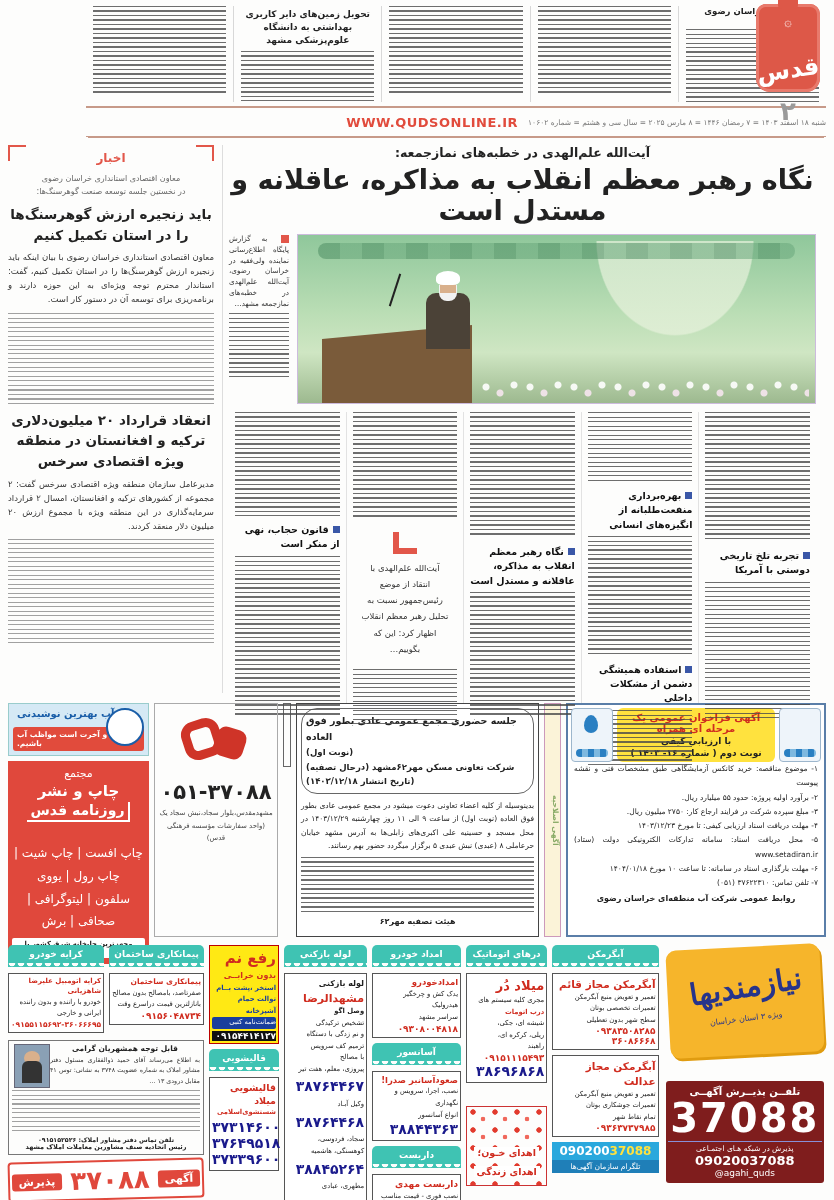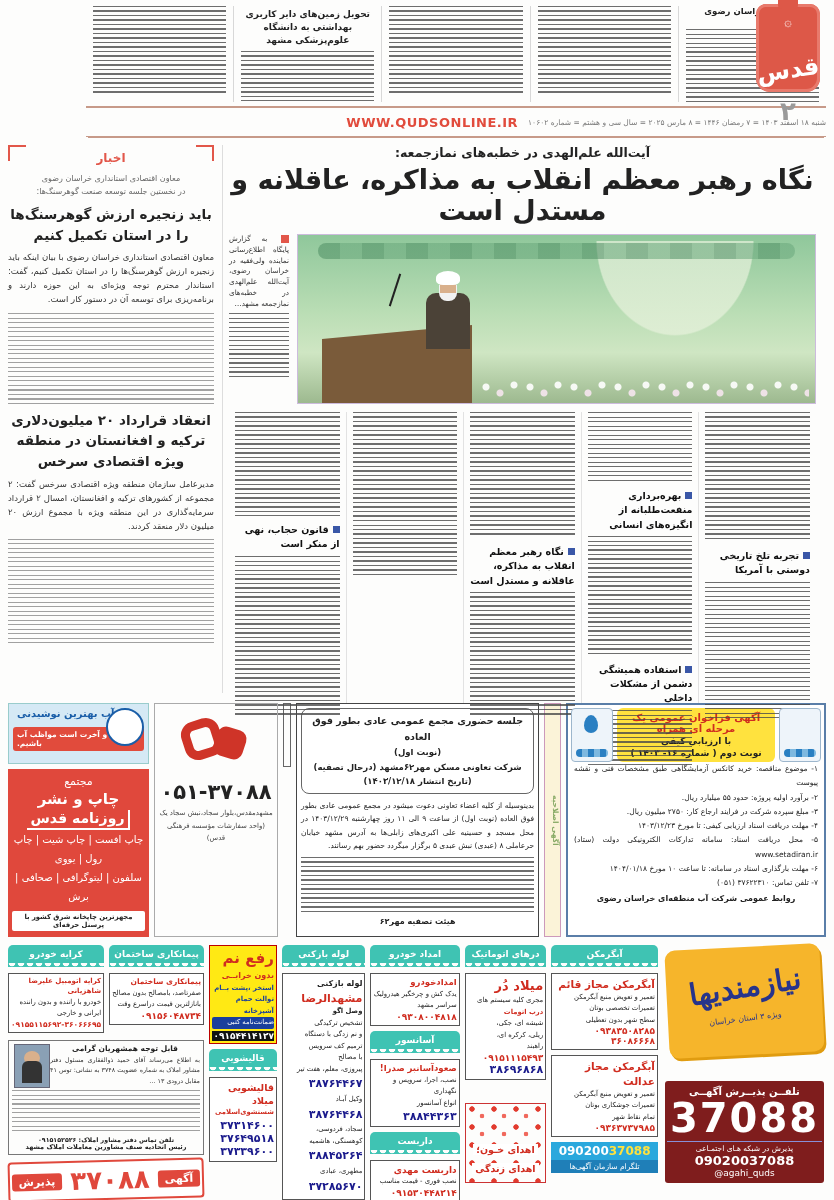"آیت‌الله علم‌الهدی با انتقاد از" div.pull { html: none -> <div> <div></div> <span>آیت‌الله علم‌الهدی با انتقاد از موضع رئیس‌جمهور نسبت به تحلیل رهبر معظم انقلاب اظهار کرد: این که بگوییم…</span> </div> }
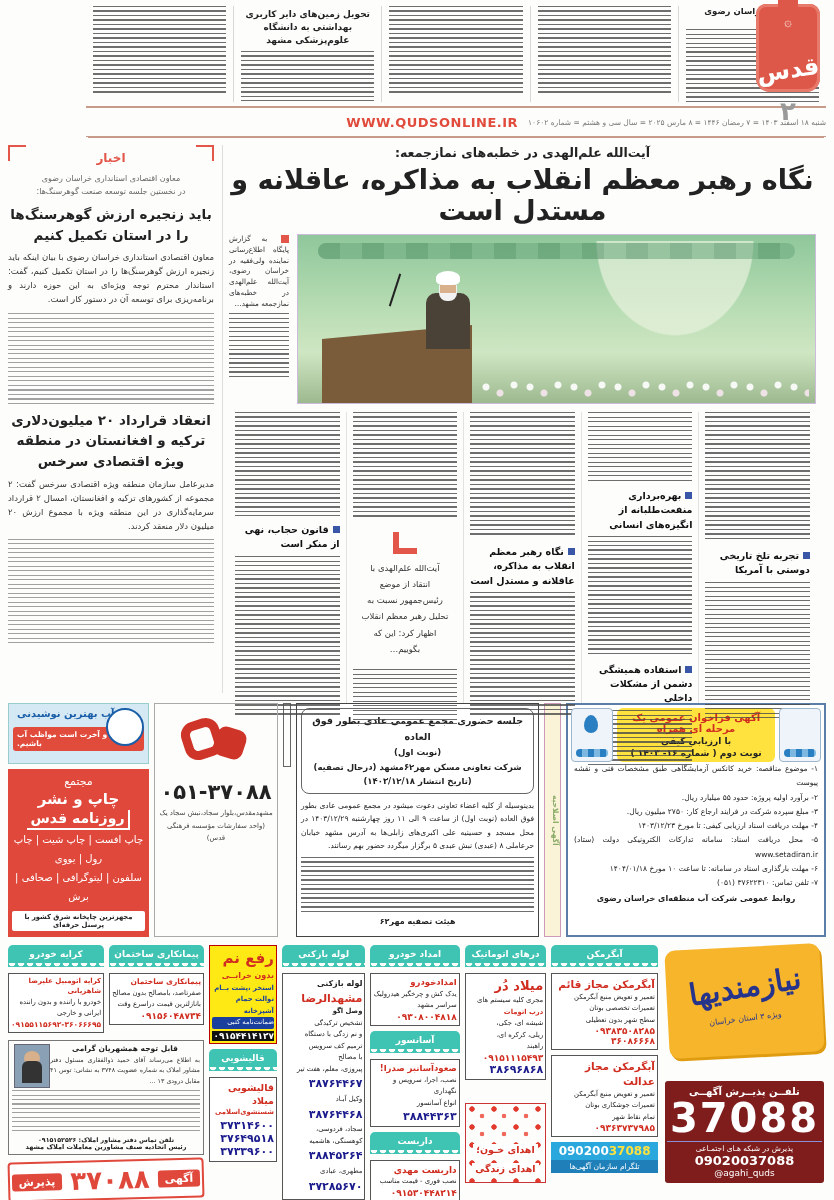"جلسه حضوری مجمع عمومی عادی" .m-title { border-radius: 8px -> 16px; text-align: center -> left }
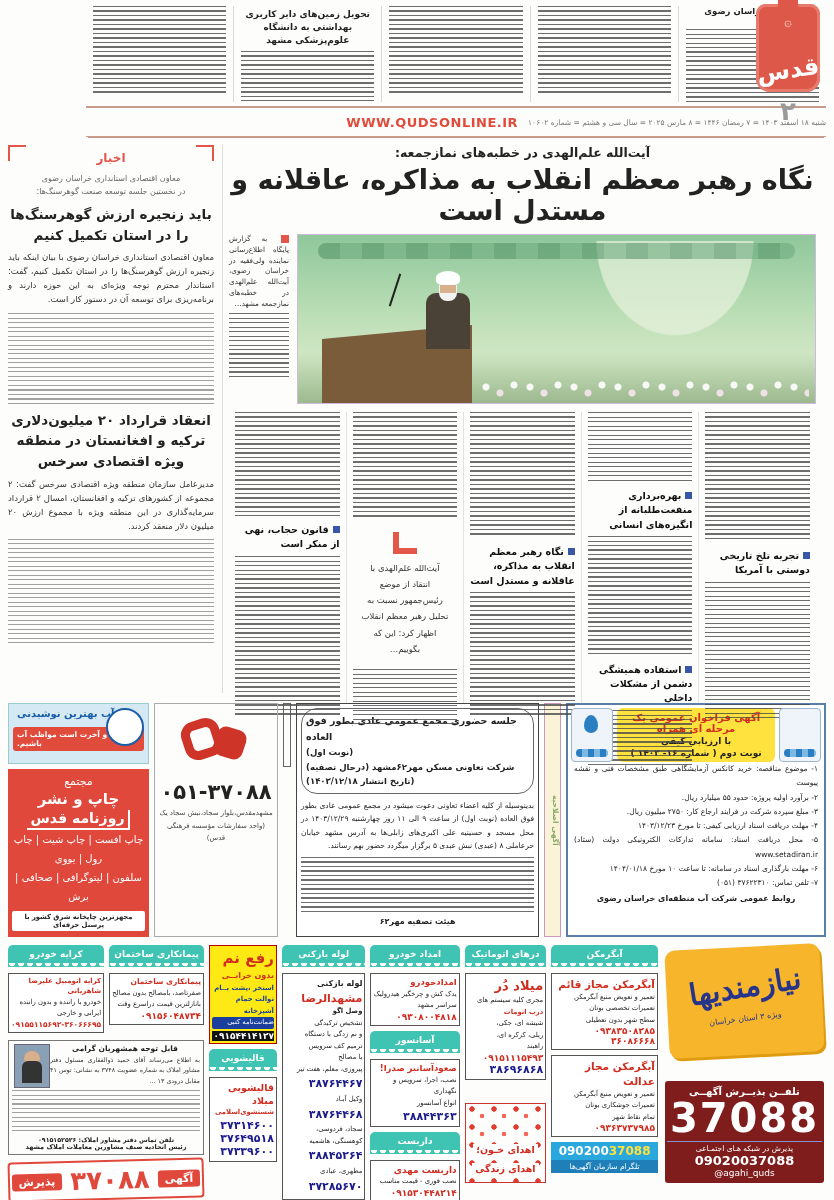"چاپ افست | چاپ شیت" .psvc { font-size: 10px -> 12px; margin-top: 0 -> 20px }
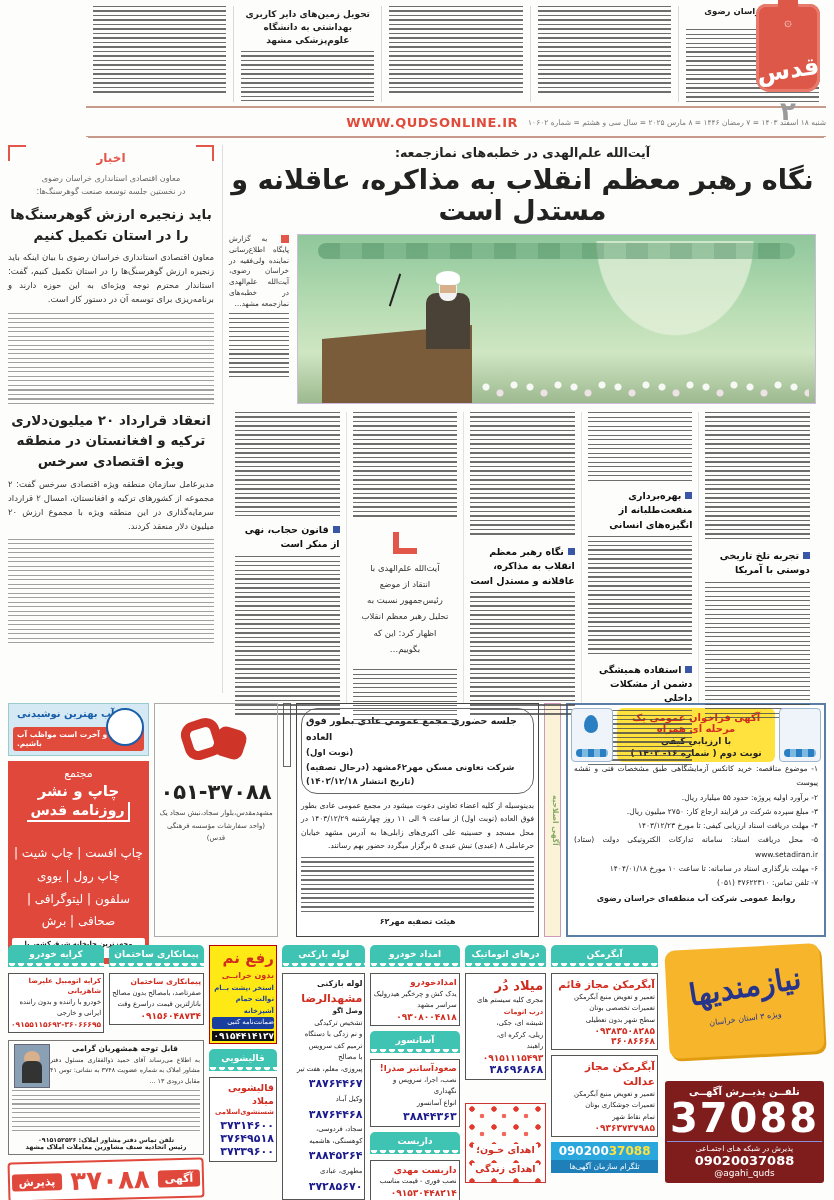"۳۸۶۹۶۸۶۸" .cad .phb { font-size: 11px -> 14px }
